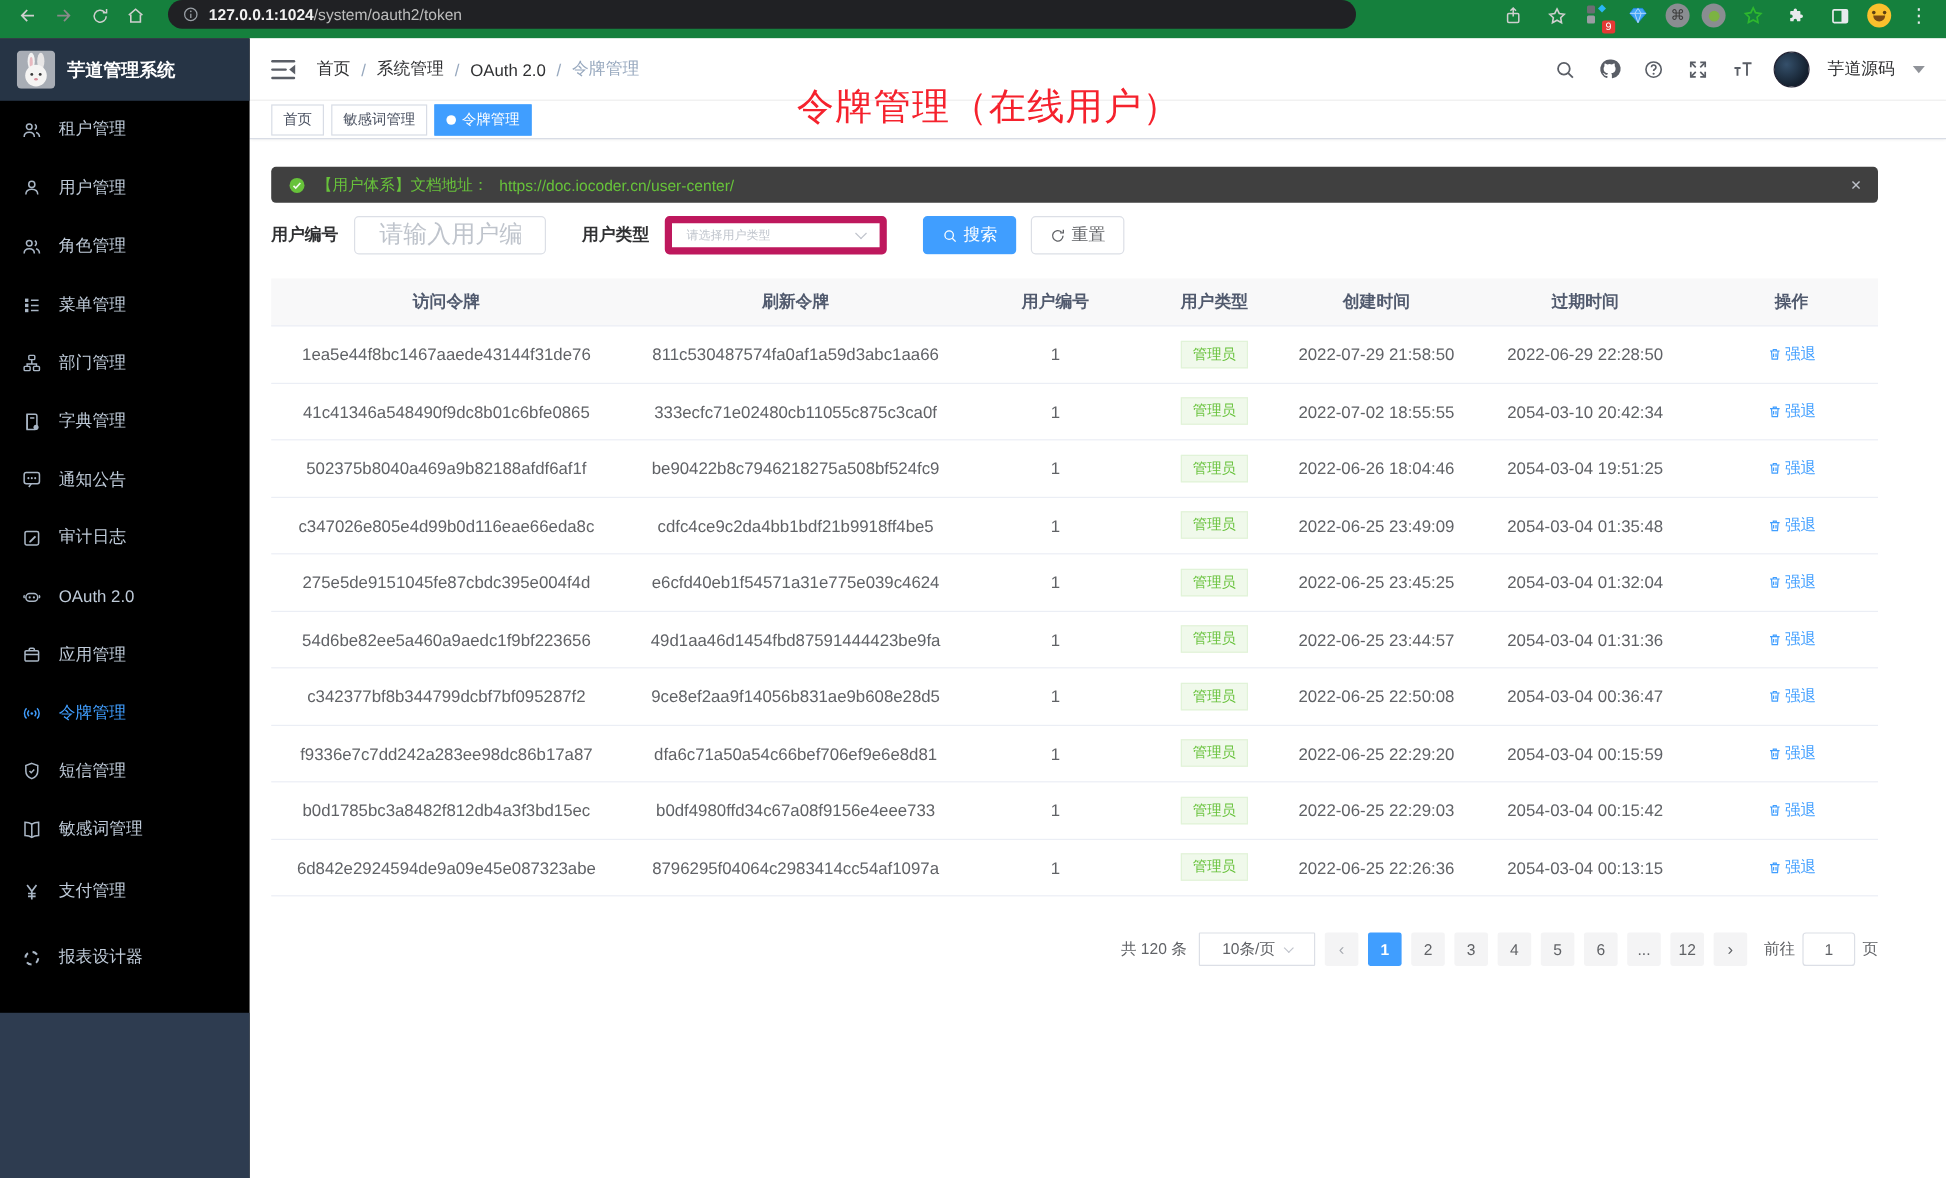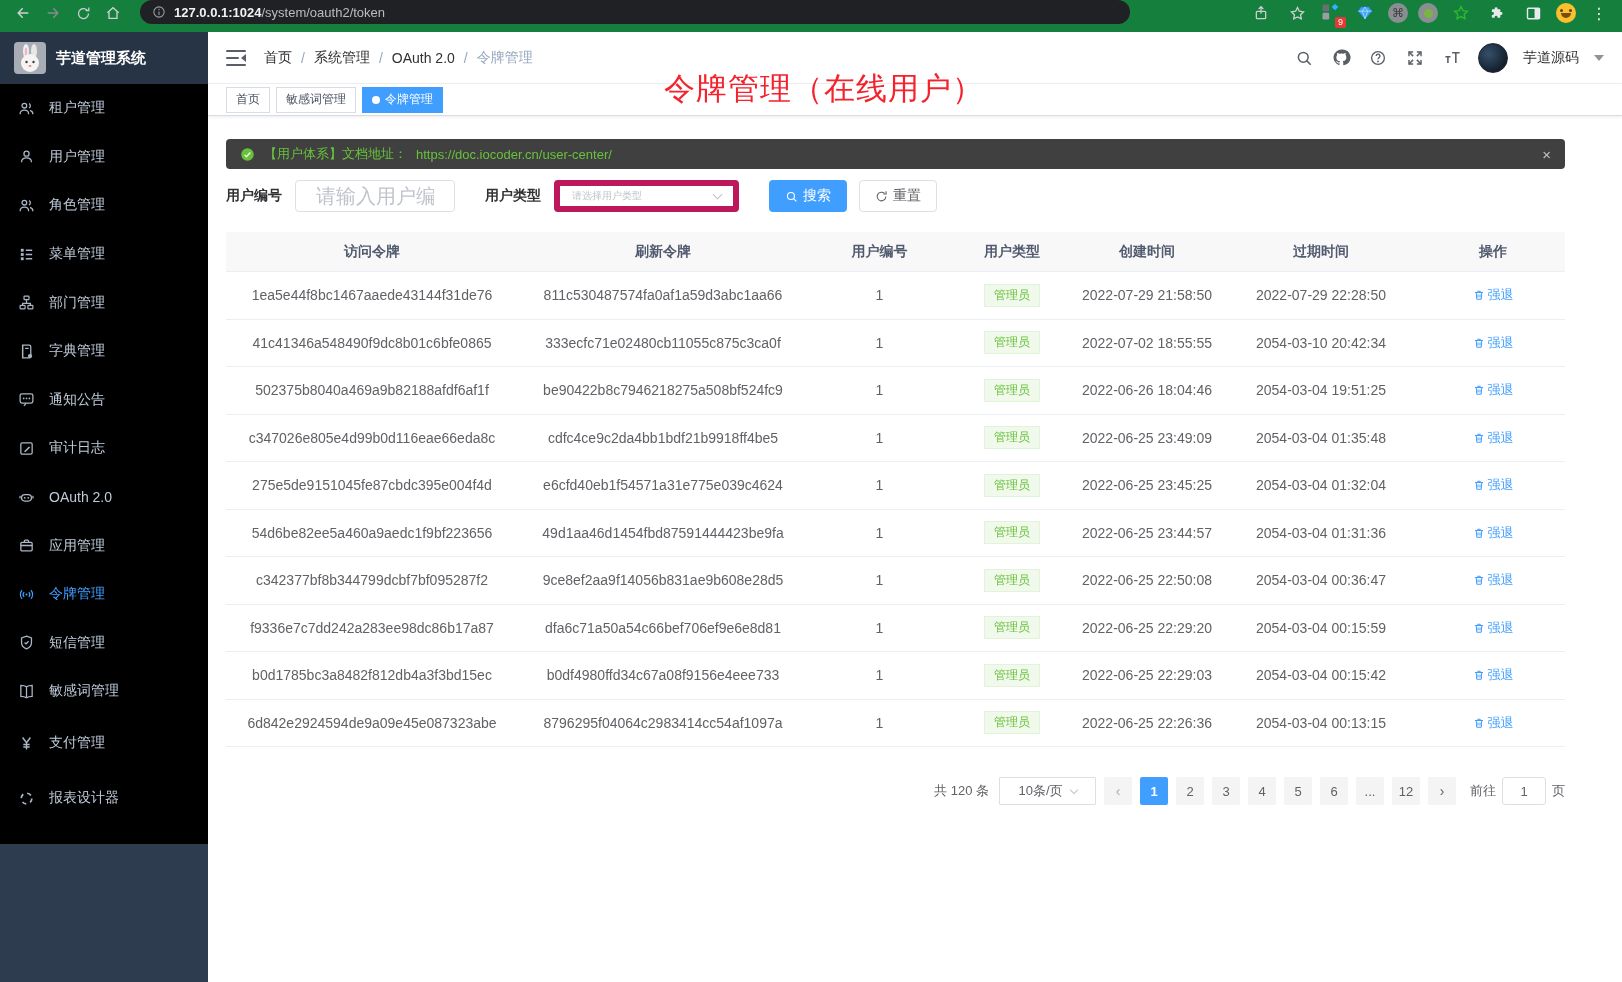"2022-07-29 22:28:50" div.cell { text: 2022-07-29 -> 2022-06-29 }
